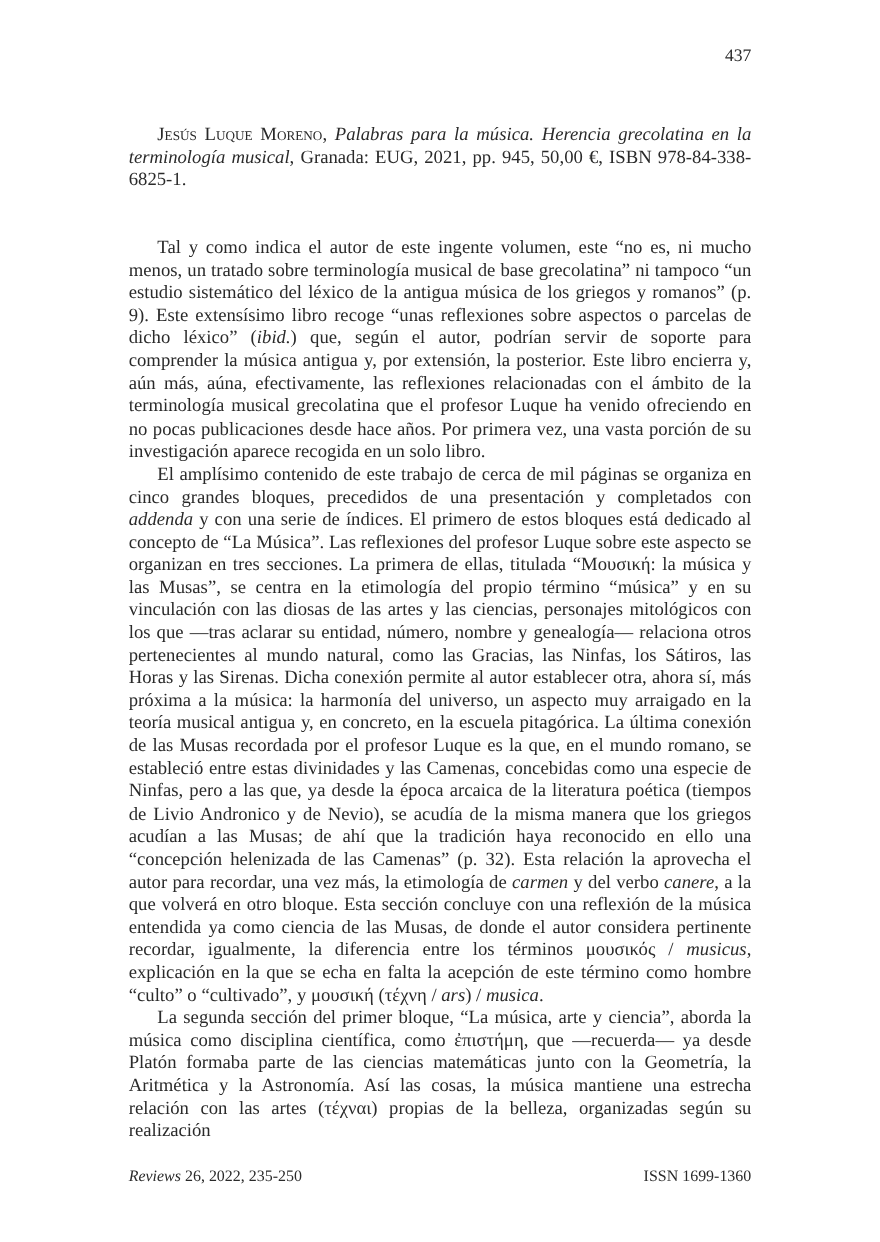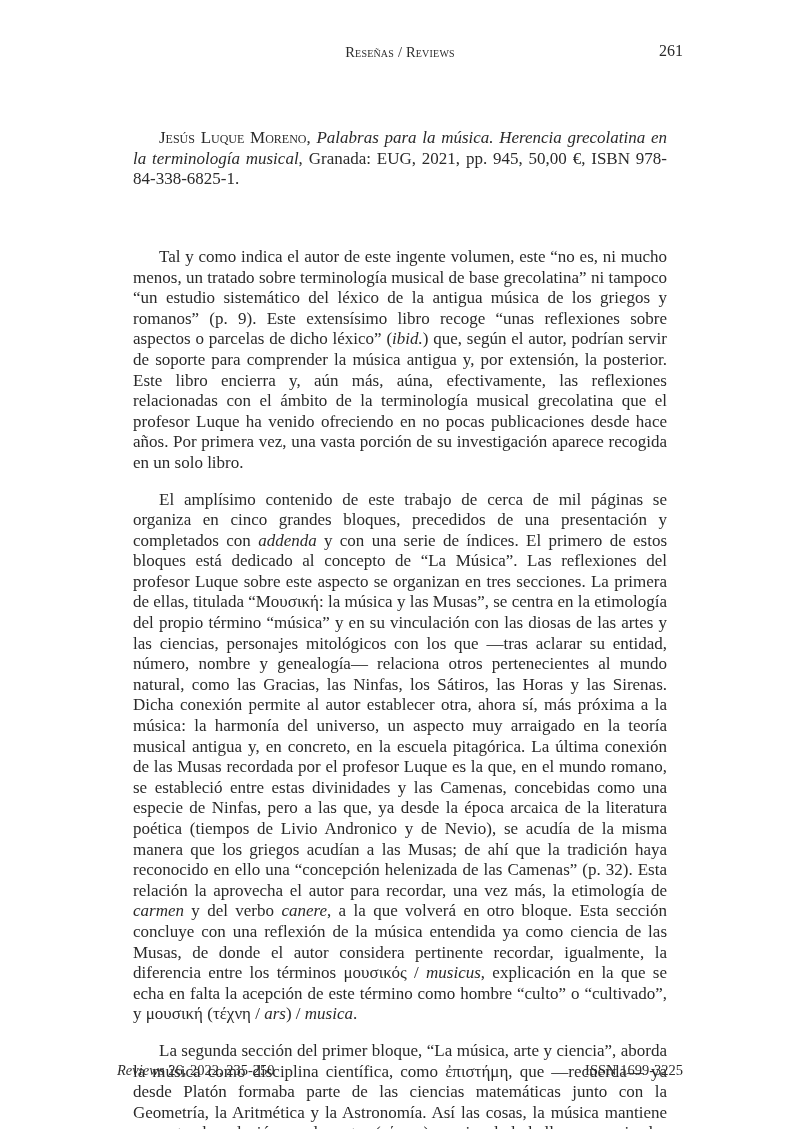"Reseñas / Reviews" span.running-title { html: <span>Reseñas / Reviews</span> -> none }
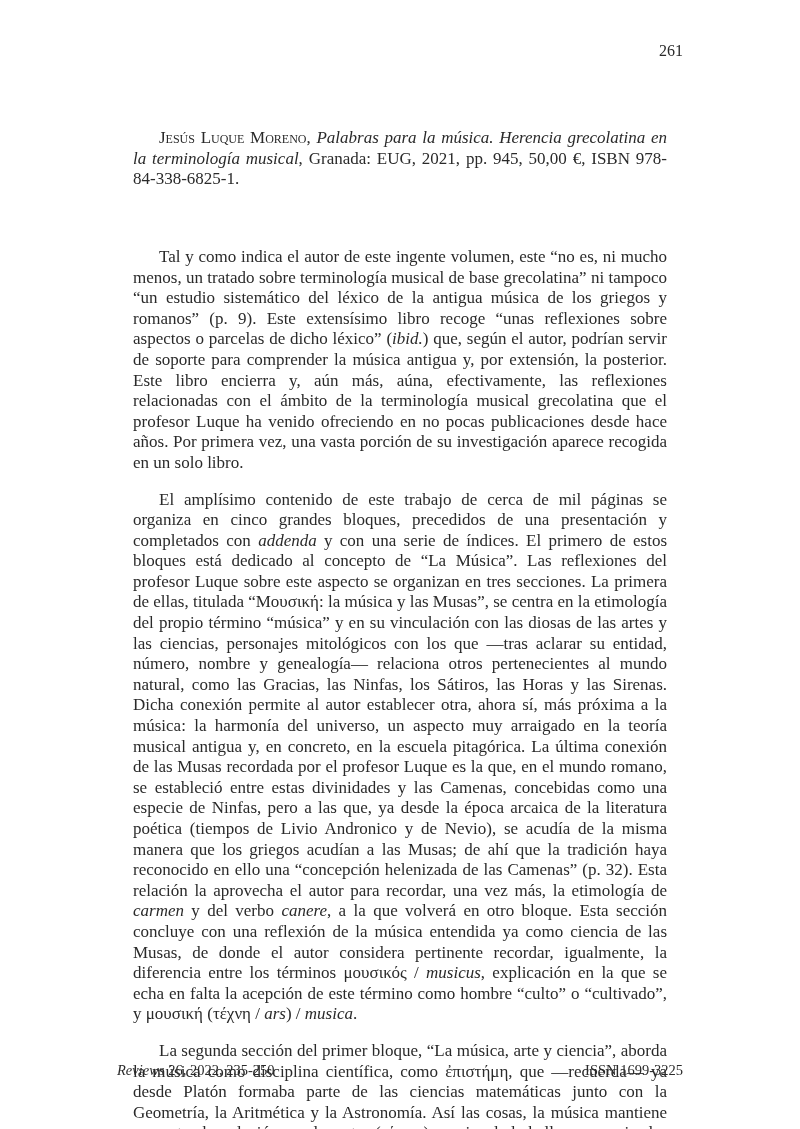"261" span.page-number { text: 261 -> 437 }
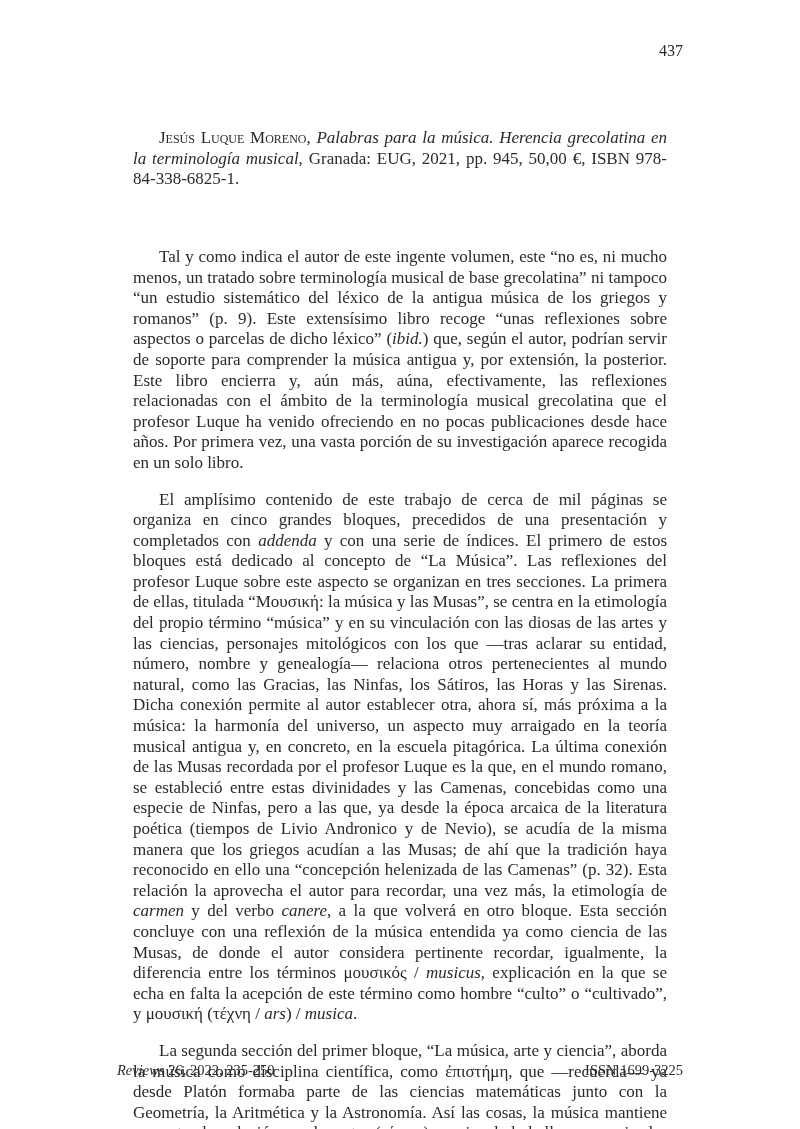"Jesús Luque Moreno, Palabras para" .content p { margin: 16px -> 0 }
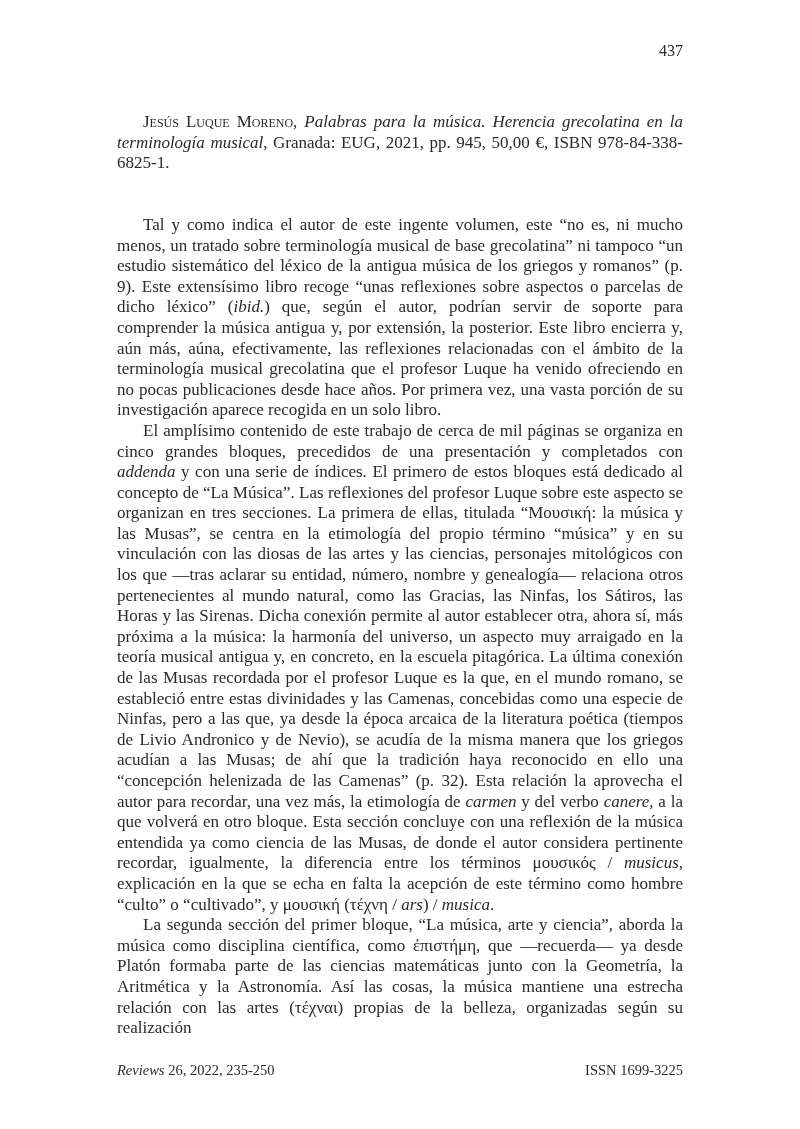"ISSN 1699-3225" span.footer-right { text: 1699-3225 -> 1699-1360 }
